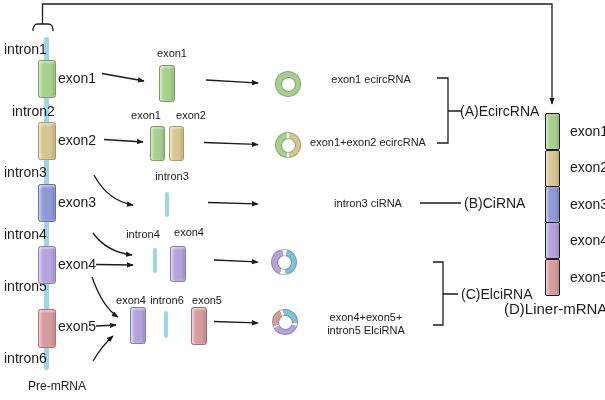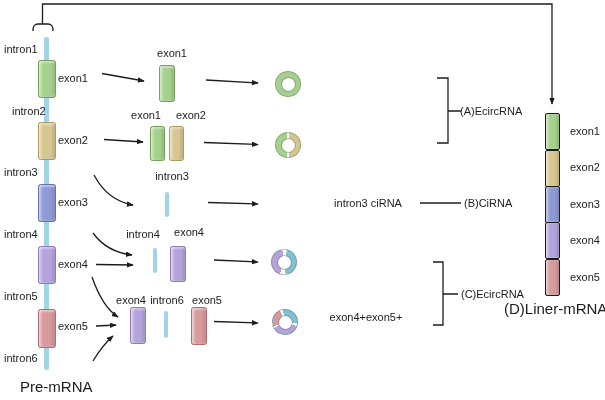"intron1" .lbl { font-size: 11px -> 14px }
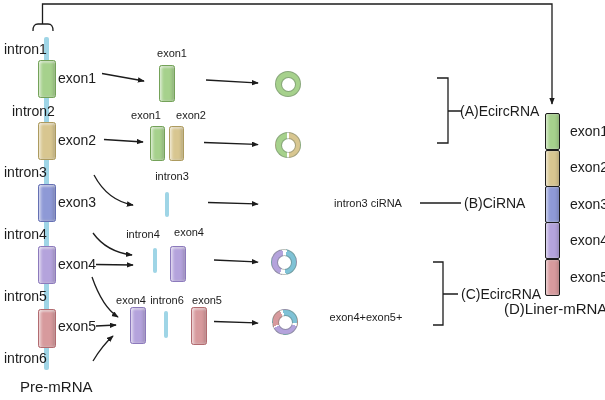"exon1 ecircRNA" div.clbl { html: none -> <div>exon1 ecircRNA</div> }
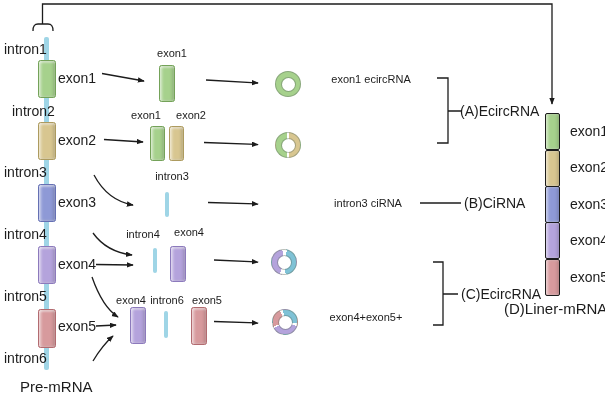"exon1+exon2 ecircRNA" div.clbl { html: none -> <div>exon1+exon2 ecircRNA</div> }
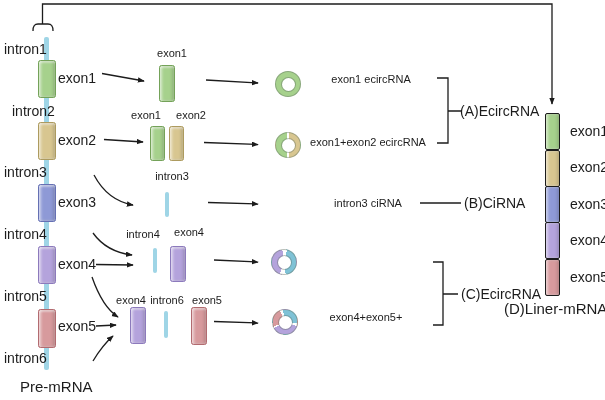"intron5" div.lbl { top: 290px -> 280px }
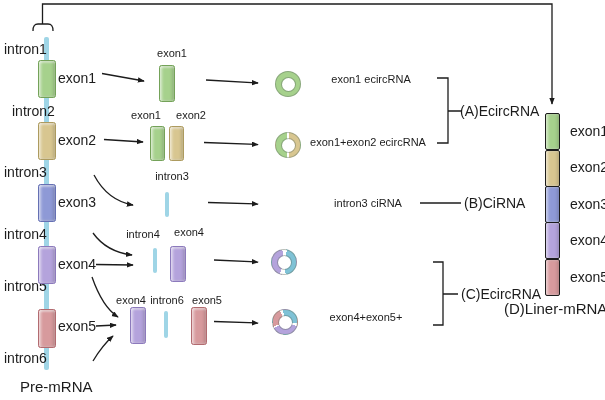"(C)EcircRNA" div.lbl { text: EcircRNA -> ElciRNA }
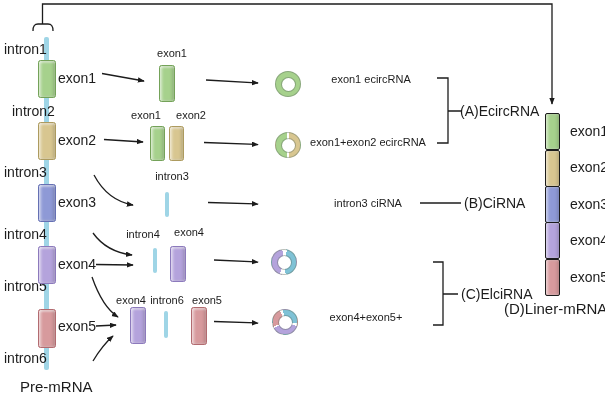"intron5 ElciRNA" div.clbl { html: none -> <div>intron5 ElciRNA</div> }
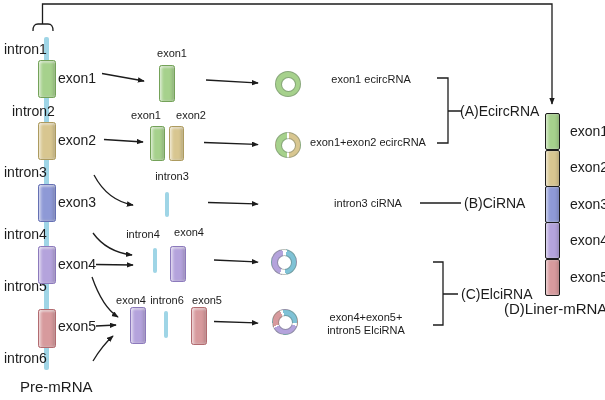"Pre-mRNA" div.lbl { font-size: 15px -> 12px; left: 20px -> 28px }
